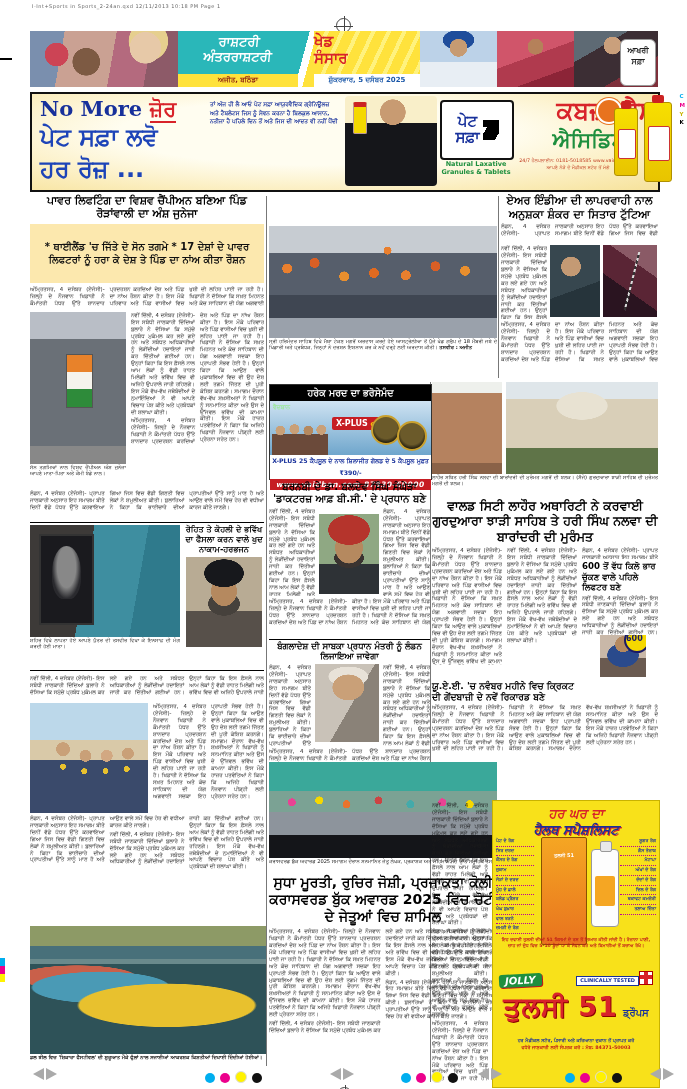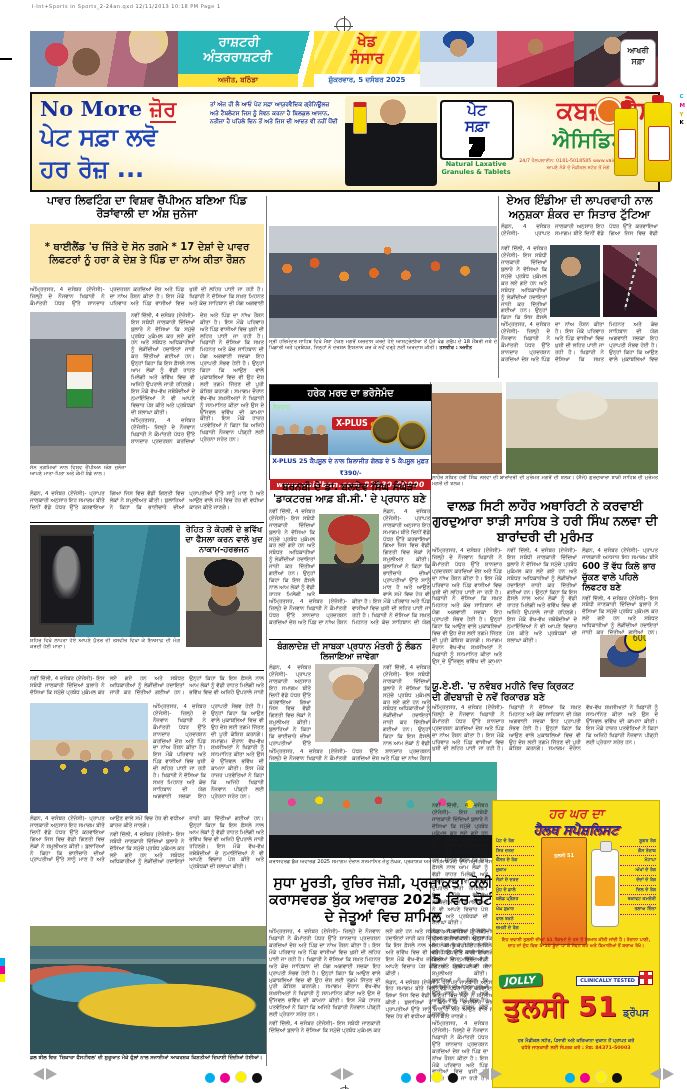"ਖੇਡ" .mh-yellow .t { text-align: center -> none }
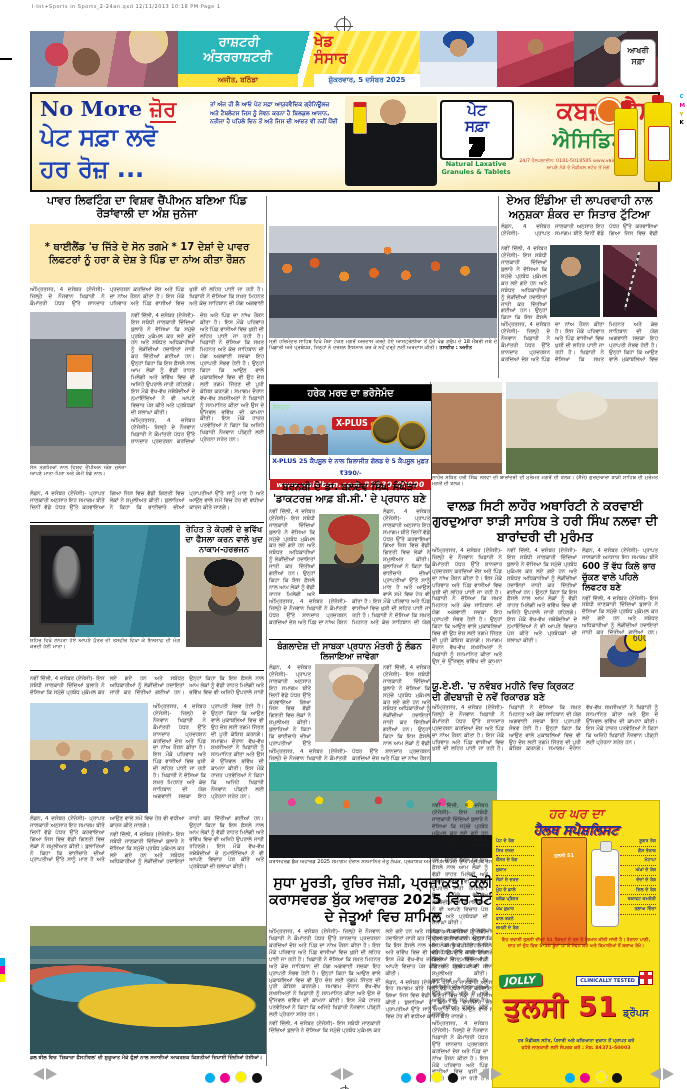"ਪੇਟ" .ad1-logo { flex-direction: column -> none }
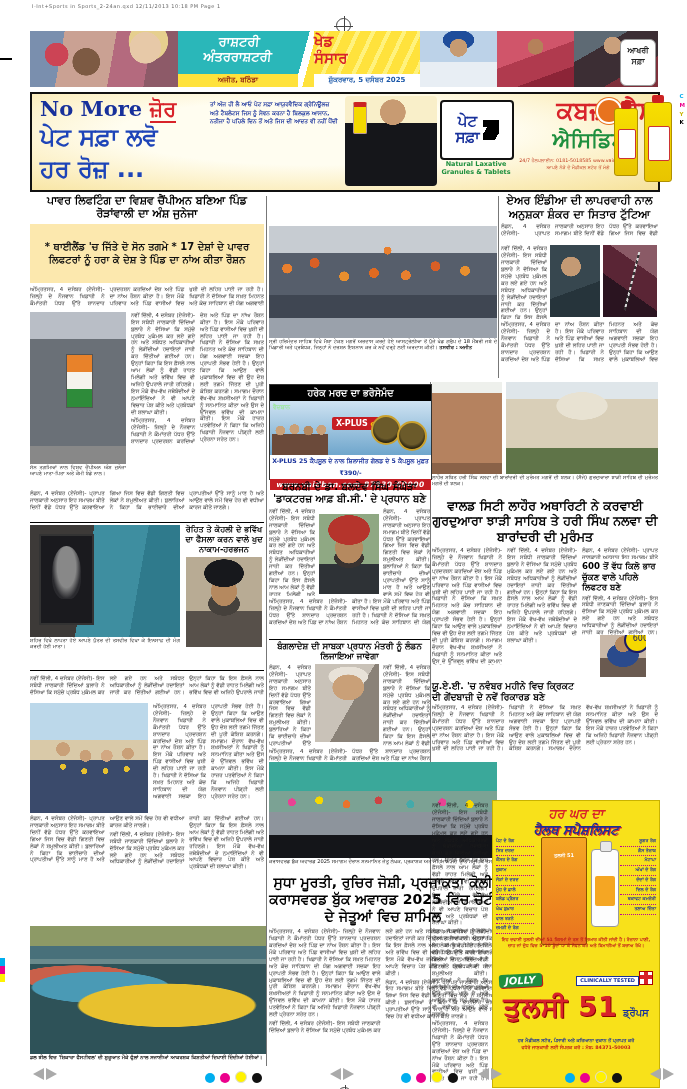"600" .badge600 { font-weight: 400 -> 700; text-align: right -> left }
